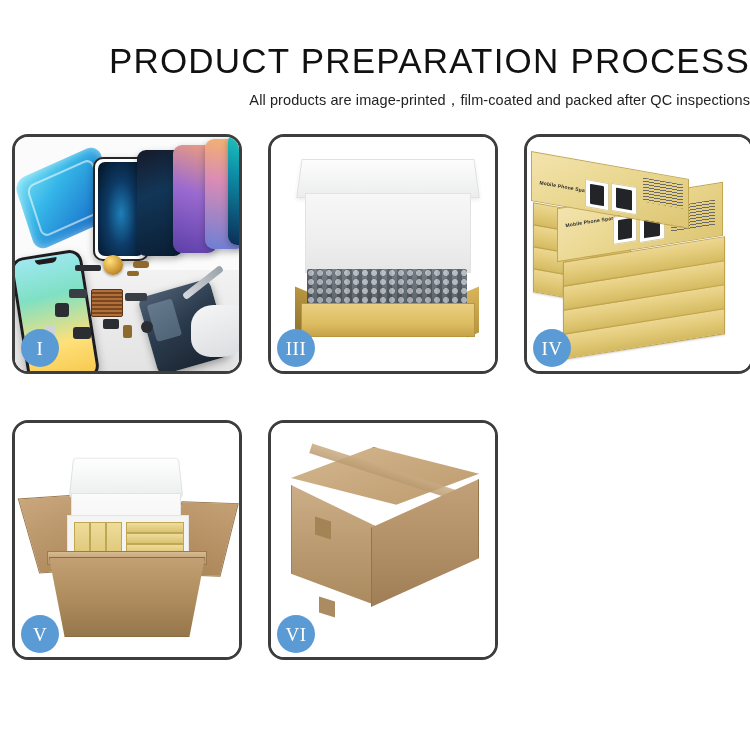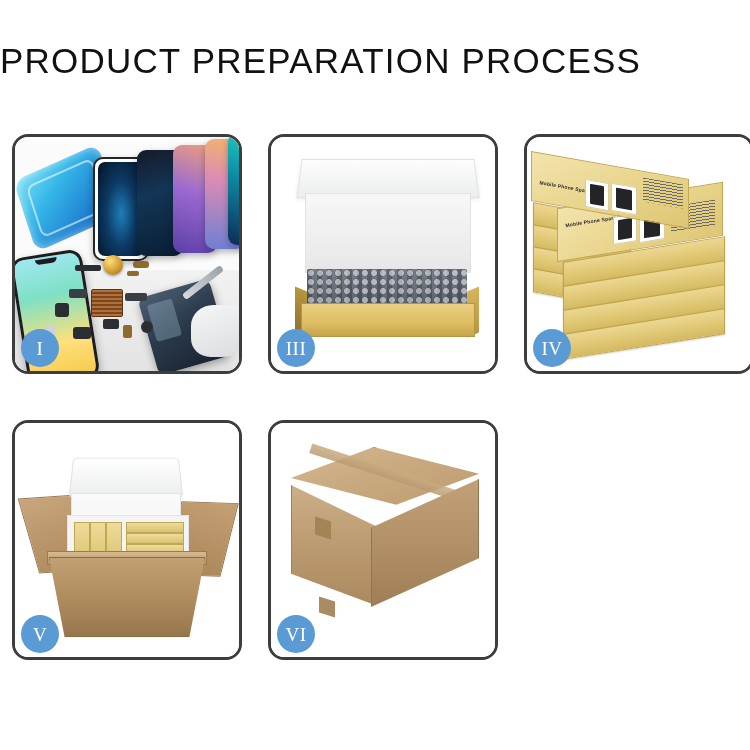"PRODUCT PREPARATION PROCESS" .header { text-align: left -> right }
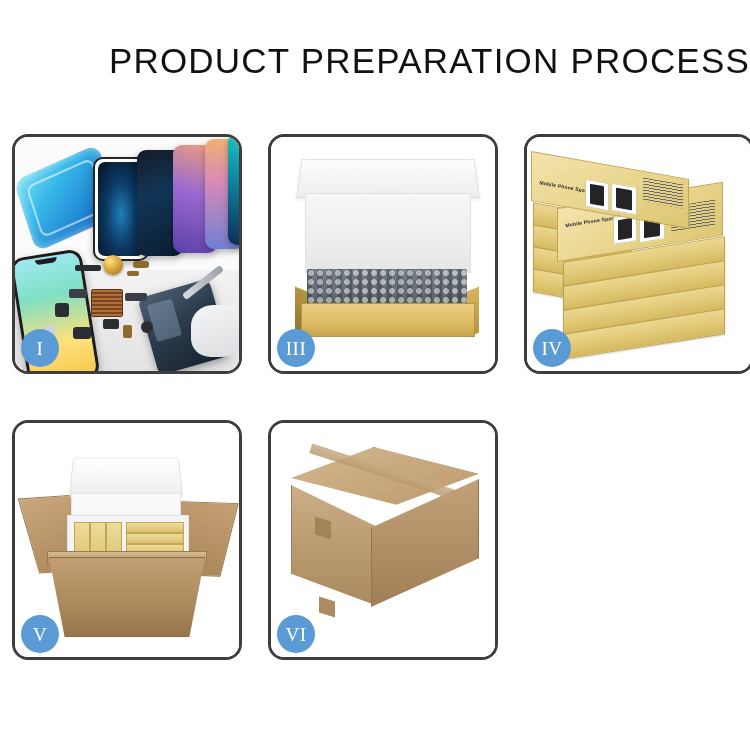"All products are" p.page-subtitle { html: none -> <p>All products are image-printed，film-coated and packed after QC inspections</p> }
